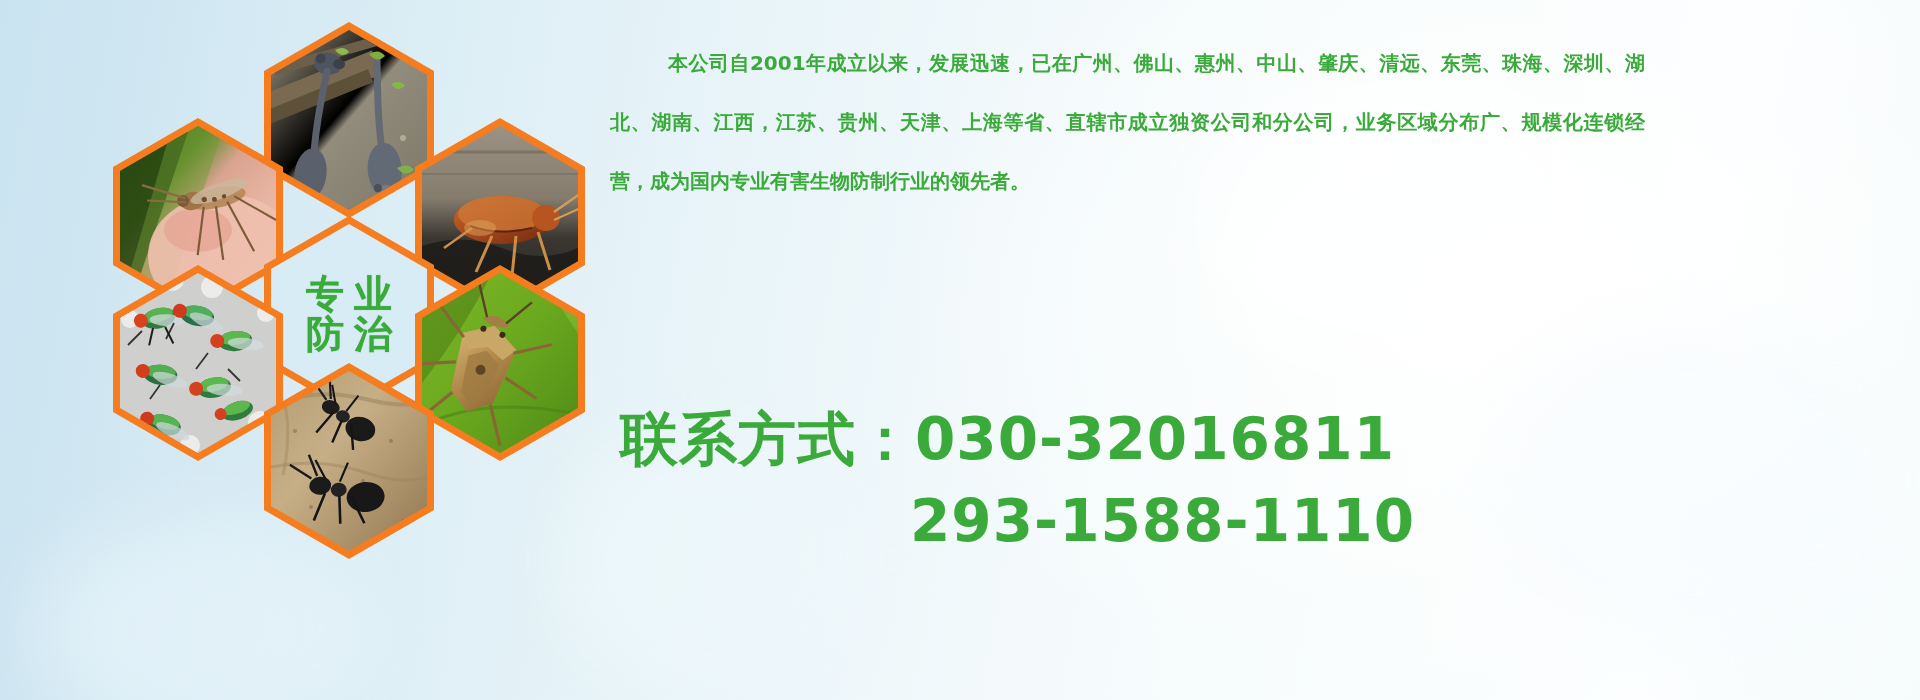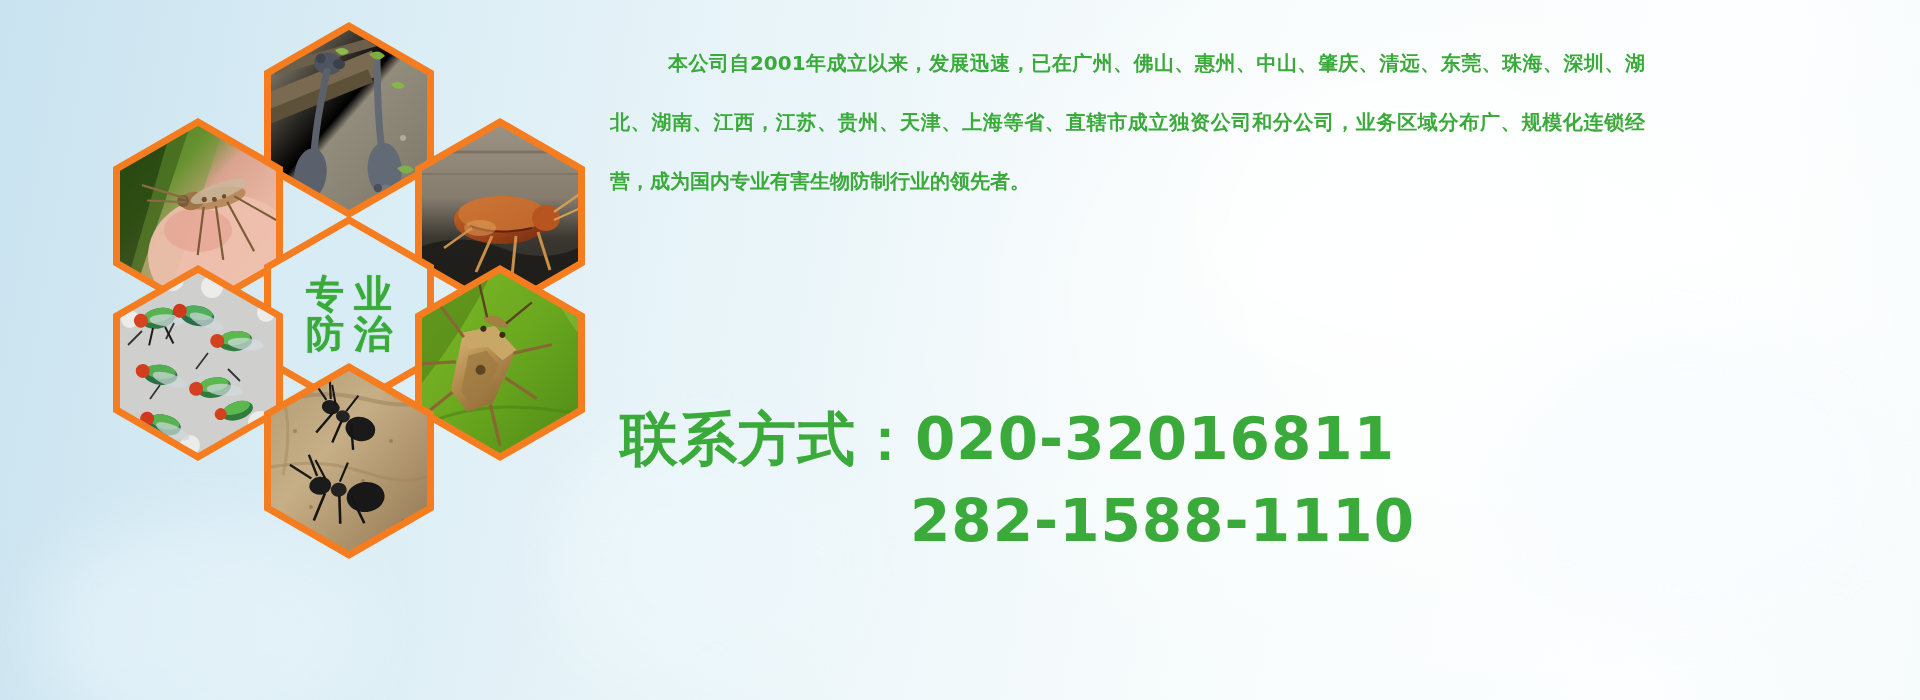"联系方式：020-32016811" span.l1 { text: 020-32016811 -> 030-32016811 }
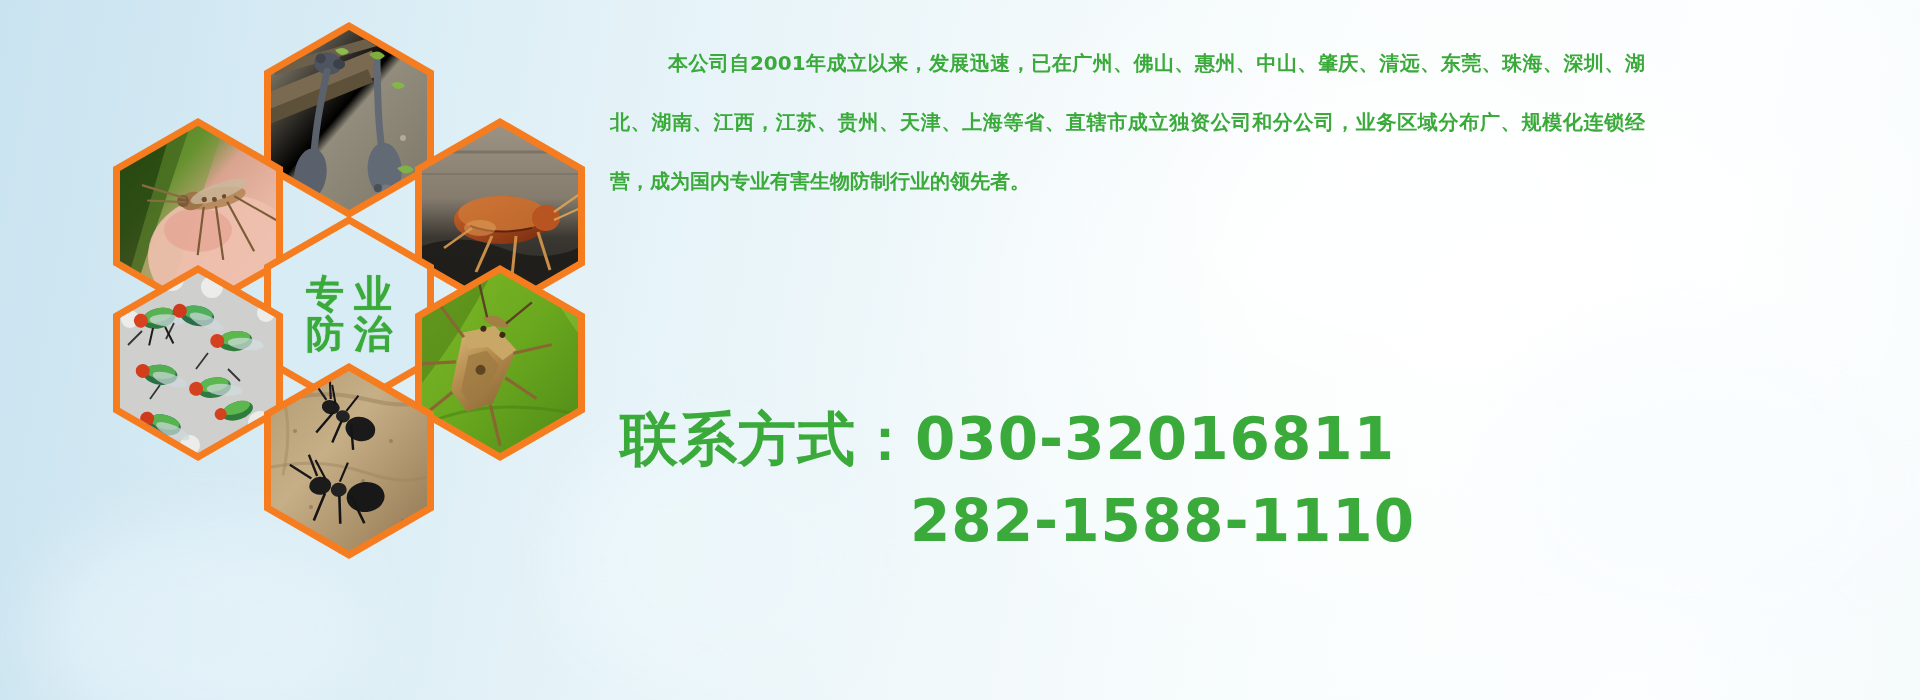"282-1588-1110" span.l2 { text: 282-1588-1110 -> 293-1588-1110 }
